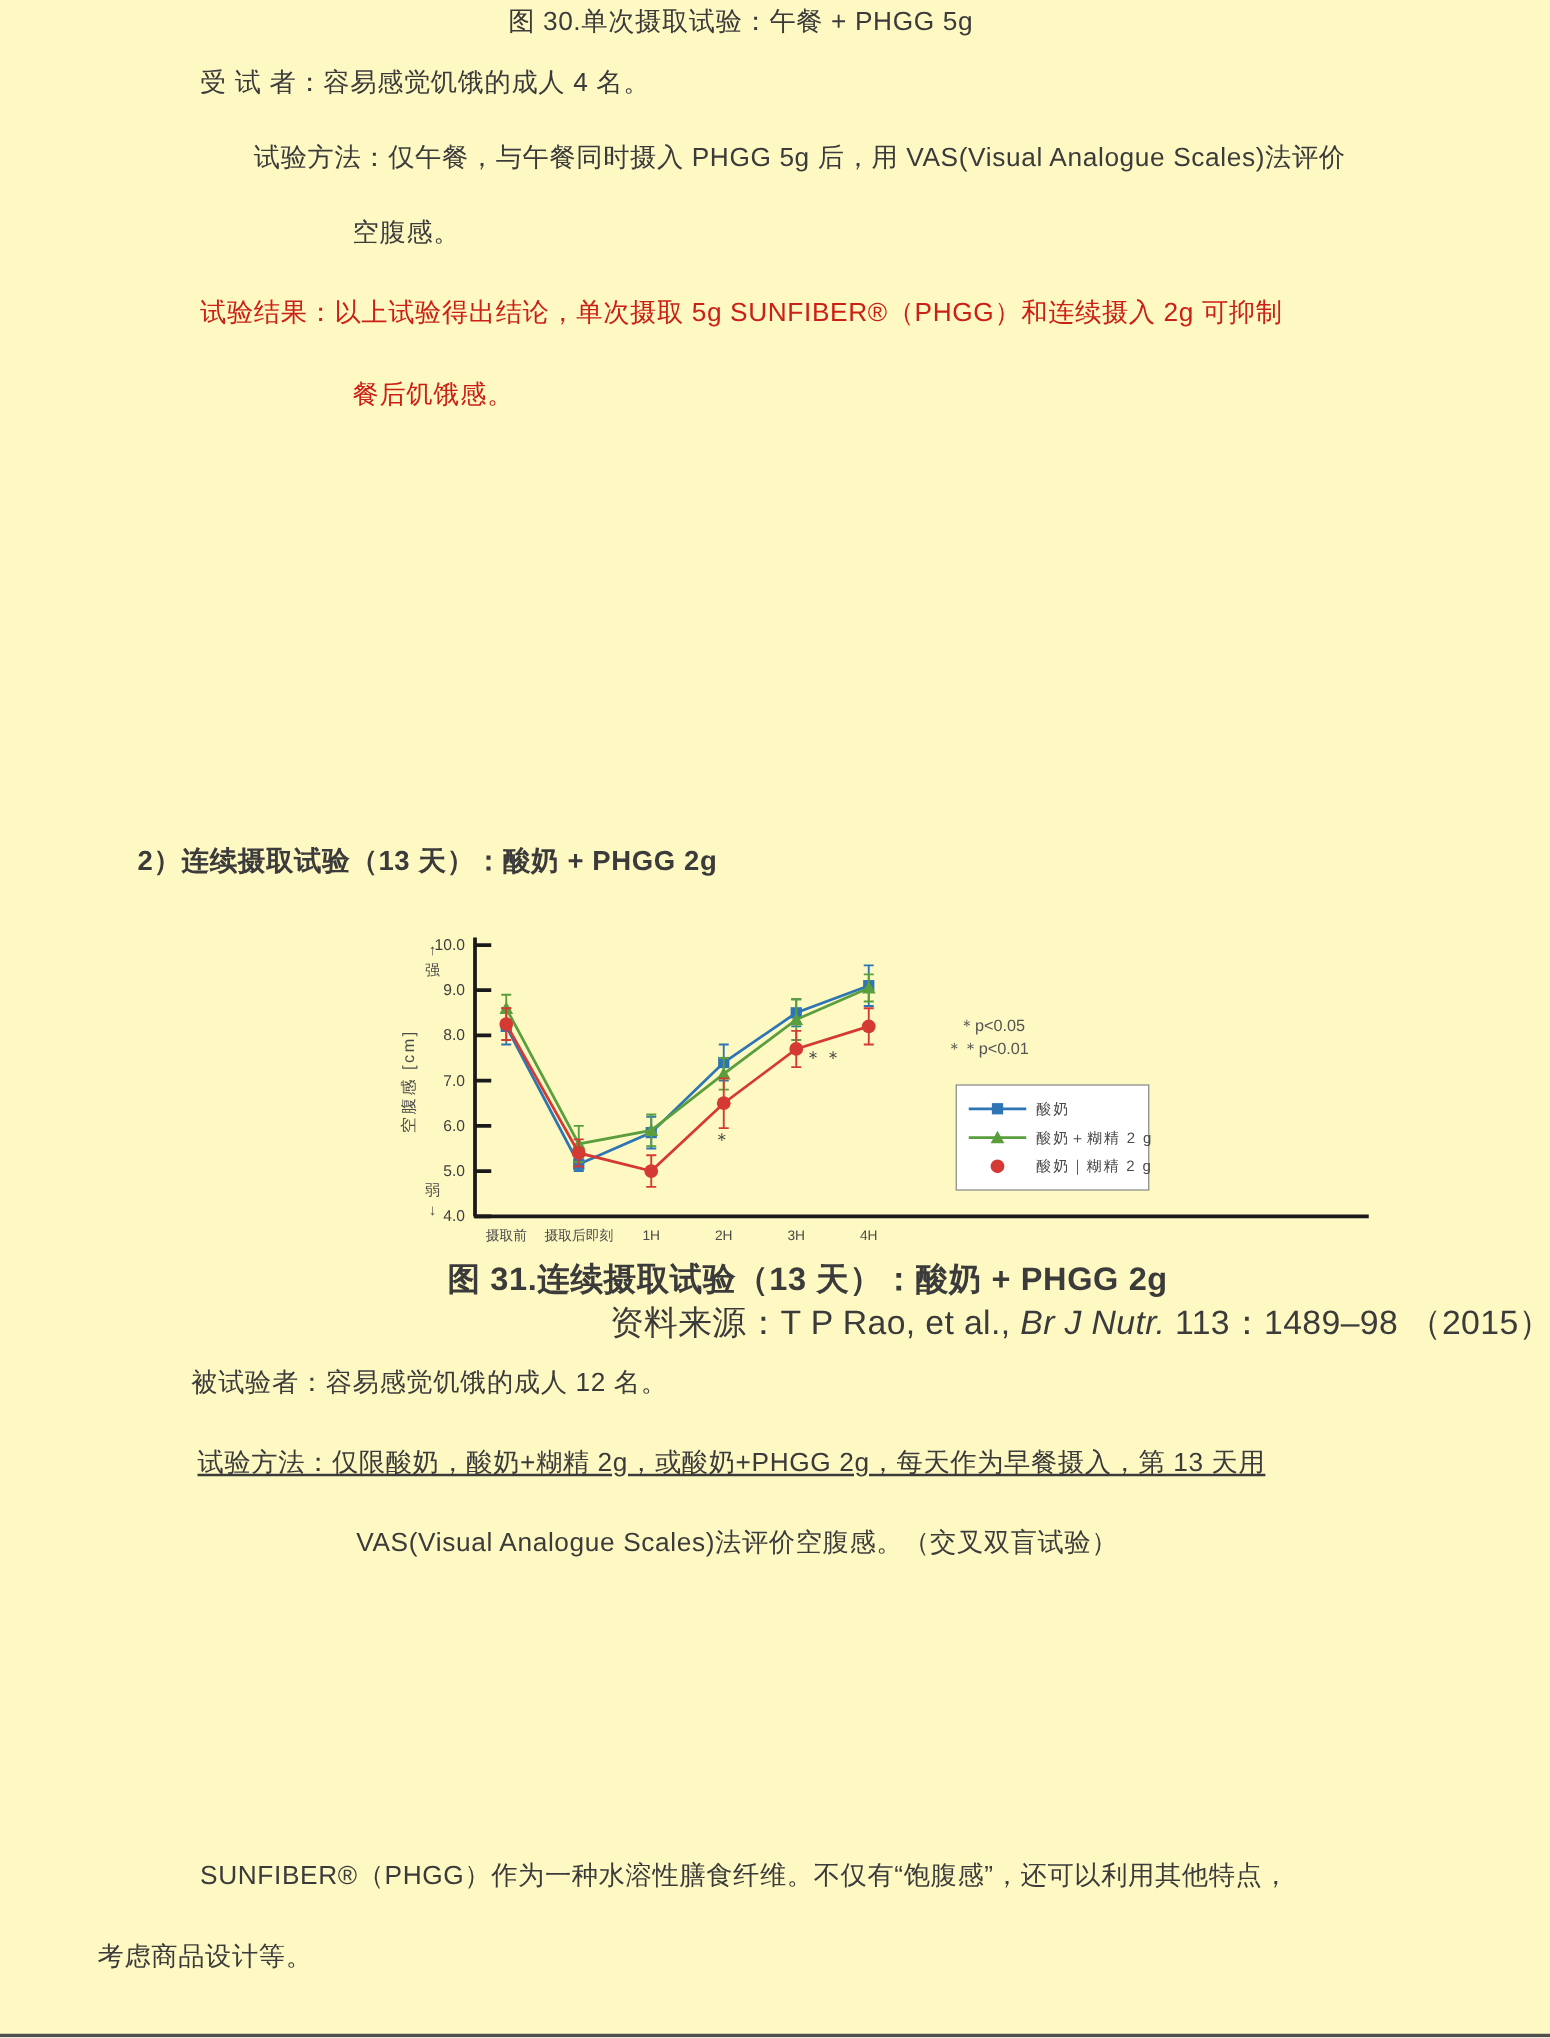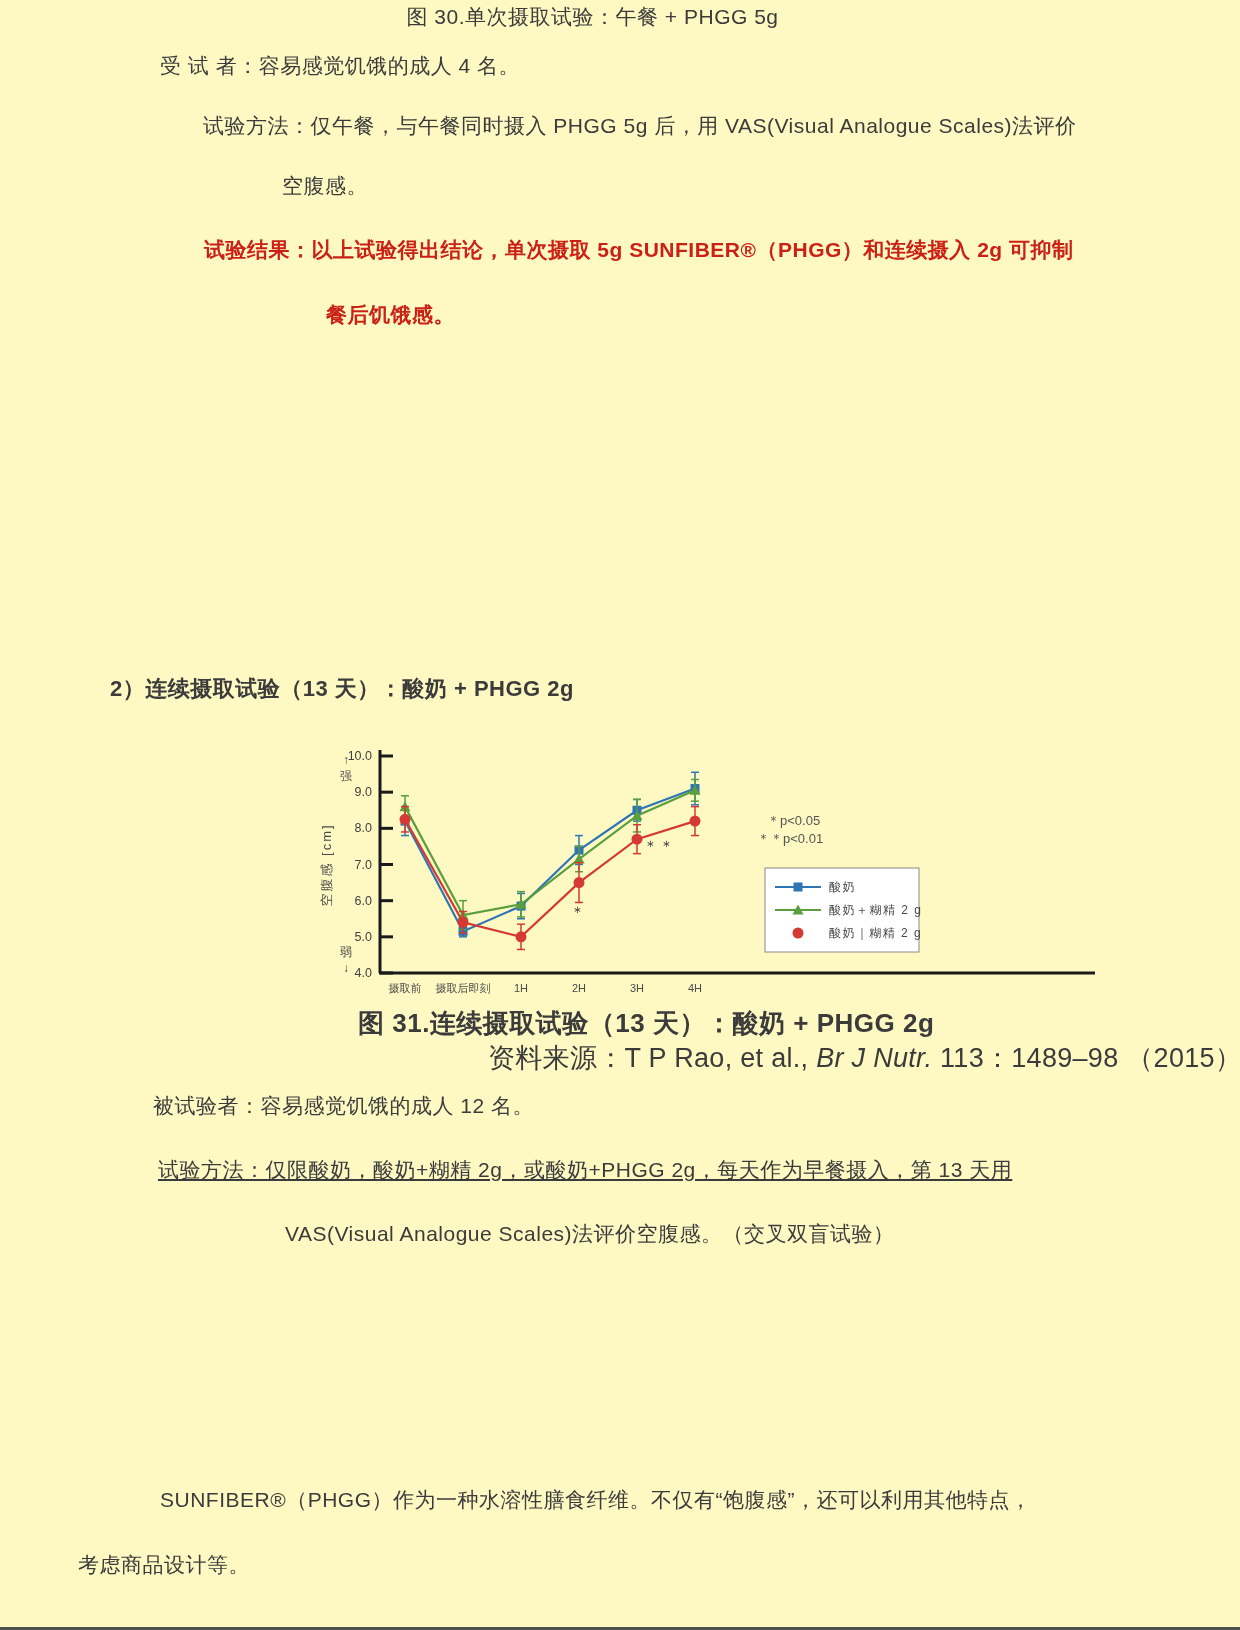"试验结果：以上试验得出结论，单次摄取 5g" .red-text { font-weight: 700 -> 400; margin-left: 44px -> none }
